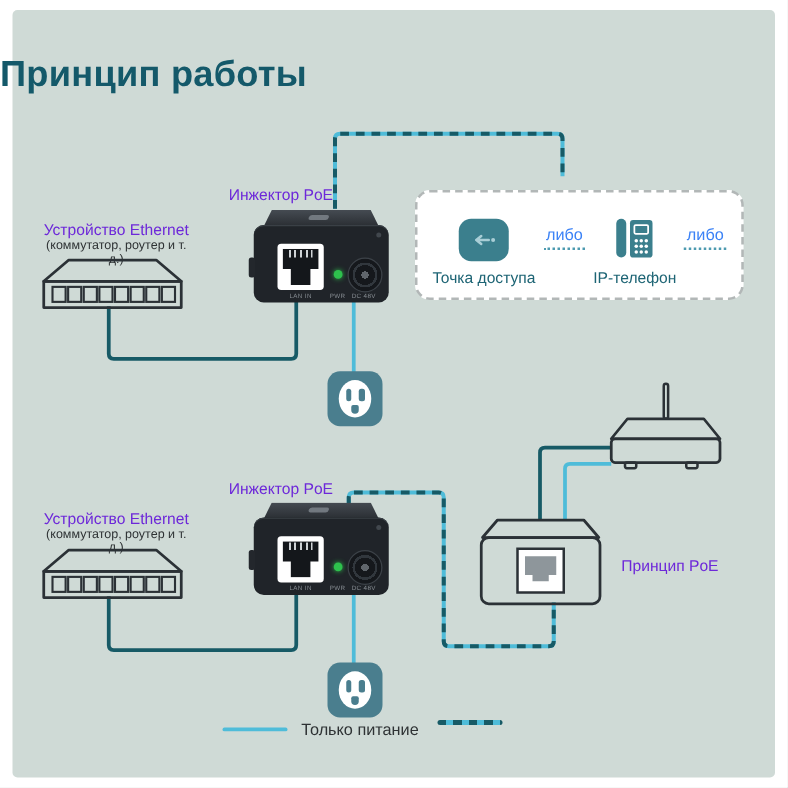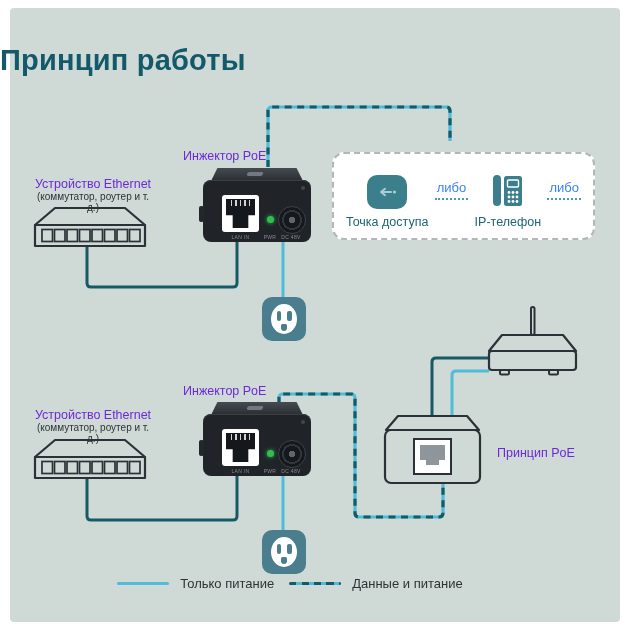"Данные и питание" div.leg-lbl { html: <div>Данные и питание</div> -> none }
